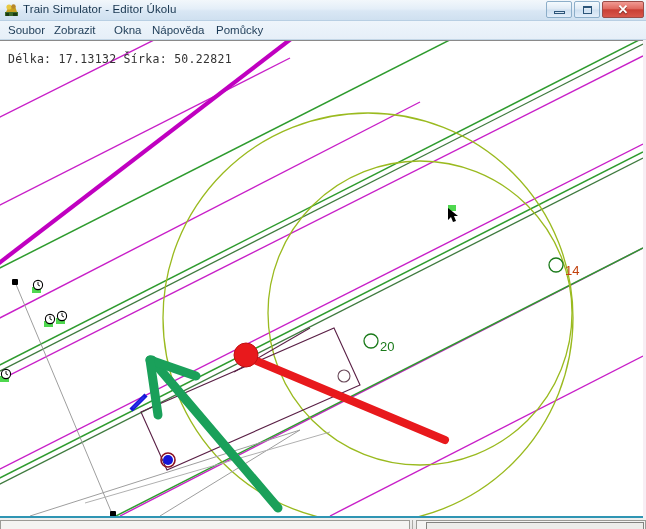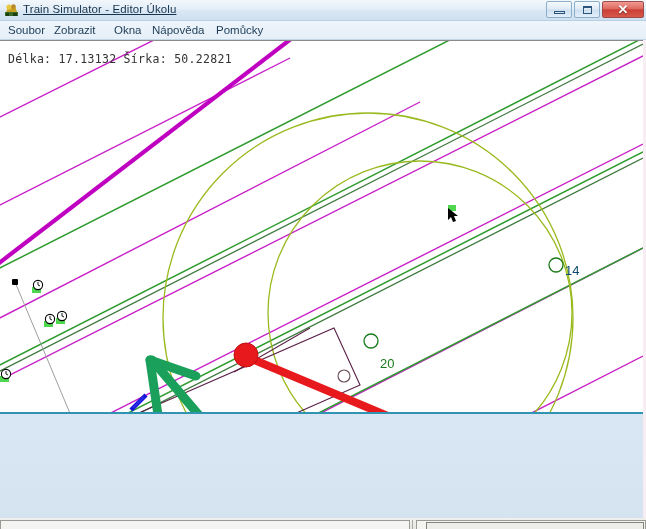"Train Simulator - Editor Úkolu" .title-text { text-decoration: underline -> none }
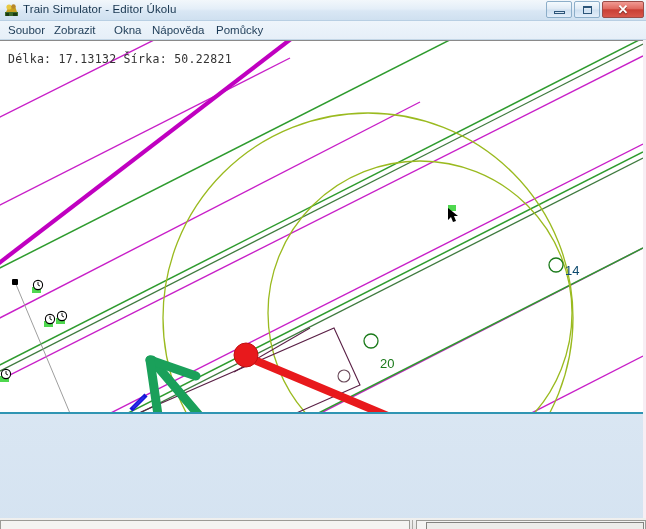"Délka: 17.13132 Šírka: 50.22821" .canvas-frame { height: 374px -> 478px }
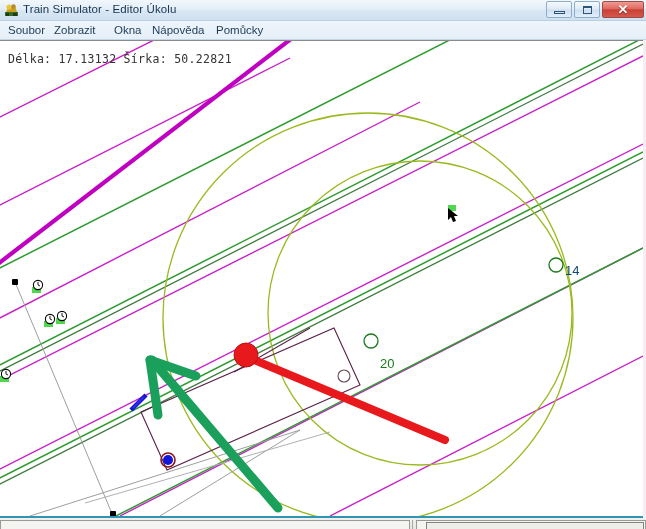"14" div { color: #0c4a6e -> #c2410c }
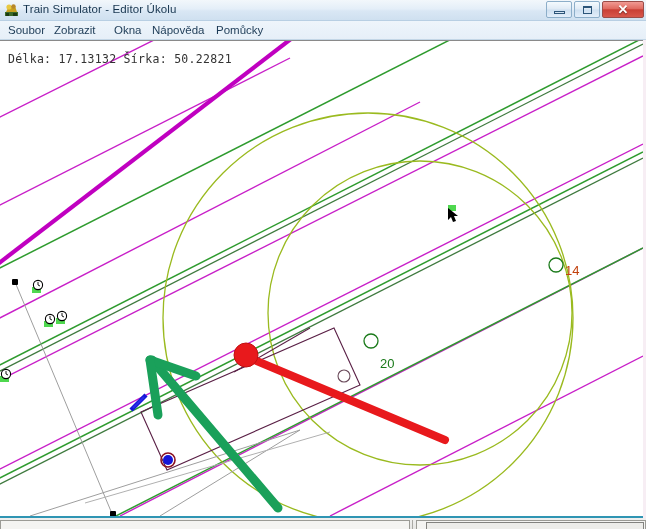"20" div { margin-top: 17px -> none }
